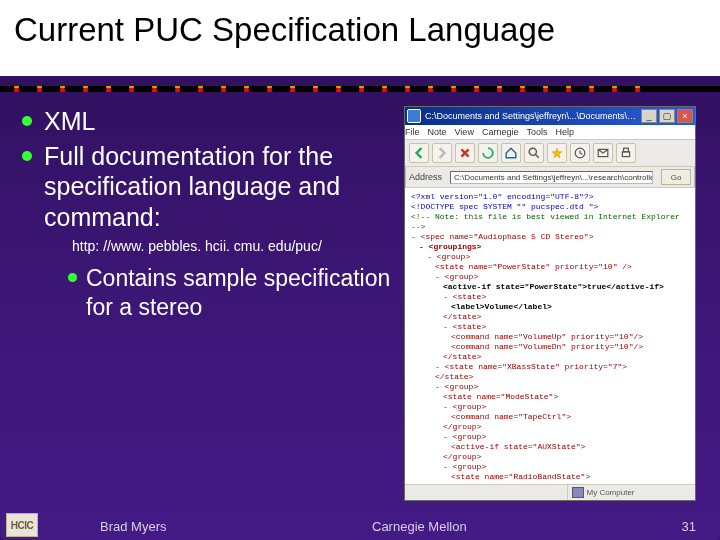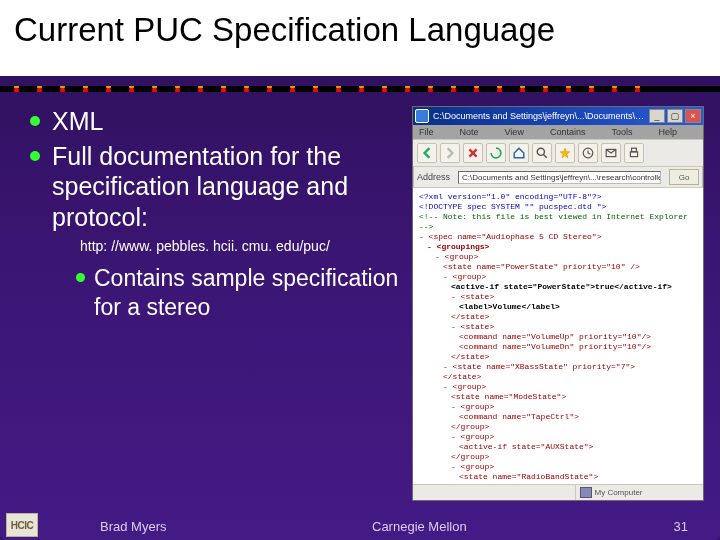"XML" .text-col { margin-left: 8px -> none }
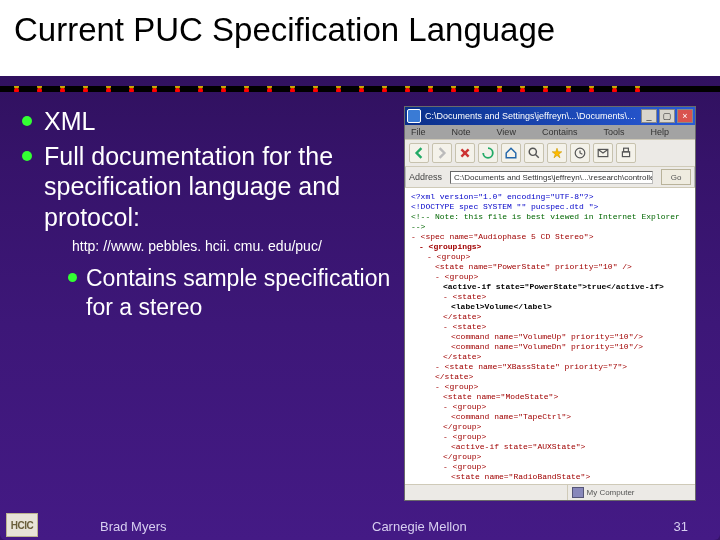"File" .menubar { background: #a3a3a3 -> #ffffff; gap: 26px -> 8px; padding: 2px 6px -> 2px 0 }
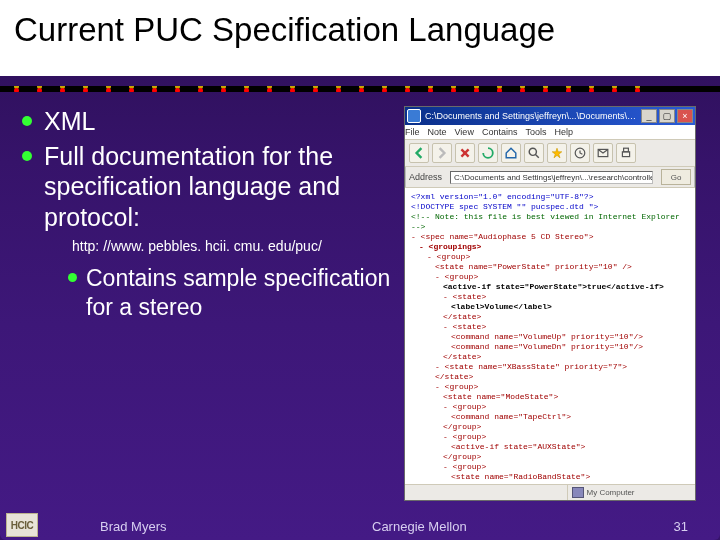"Contains" span { text: Contains -> Carnegie }
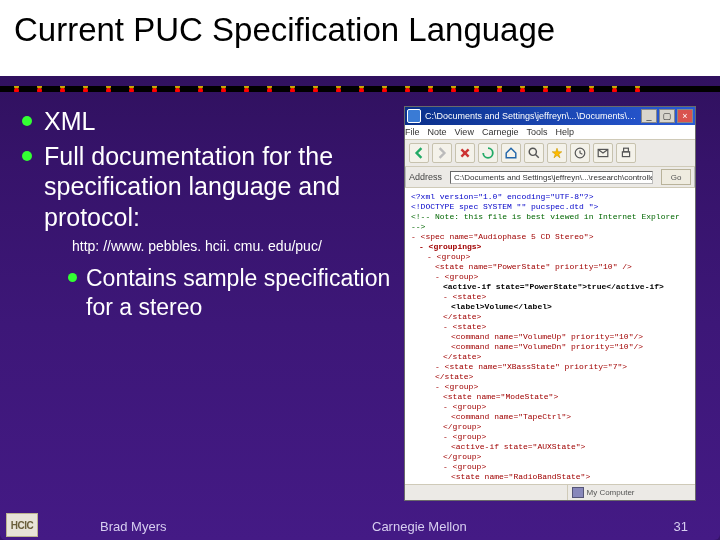"Full documentation for the specification" li { text: protocol -> command }
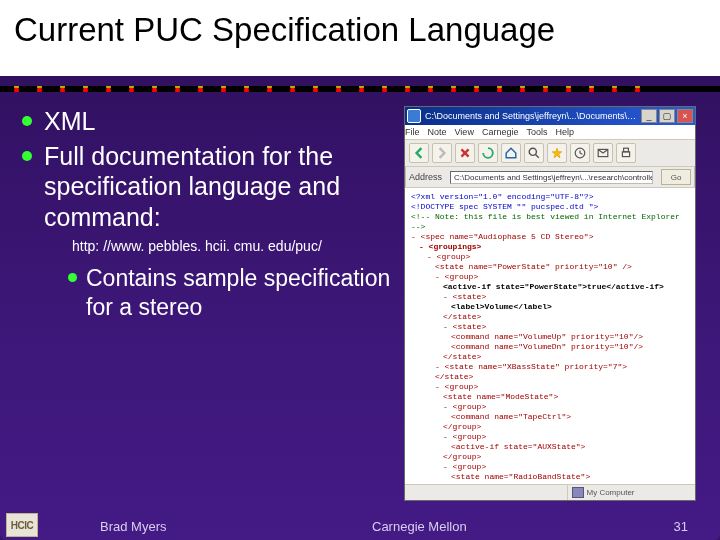"HCIC" .footer { right: 16px -> 8px }
